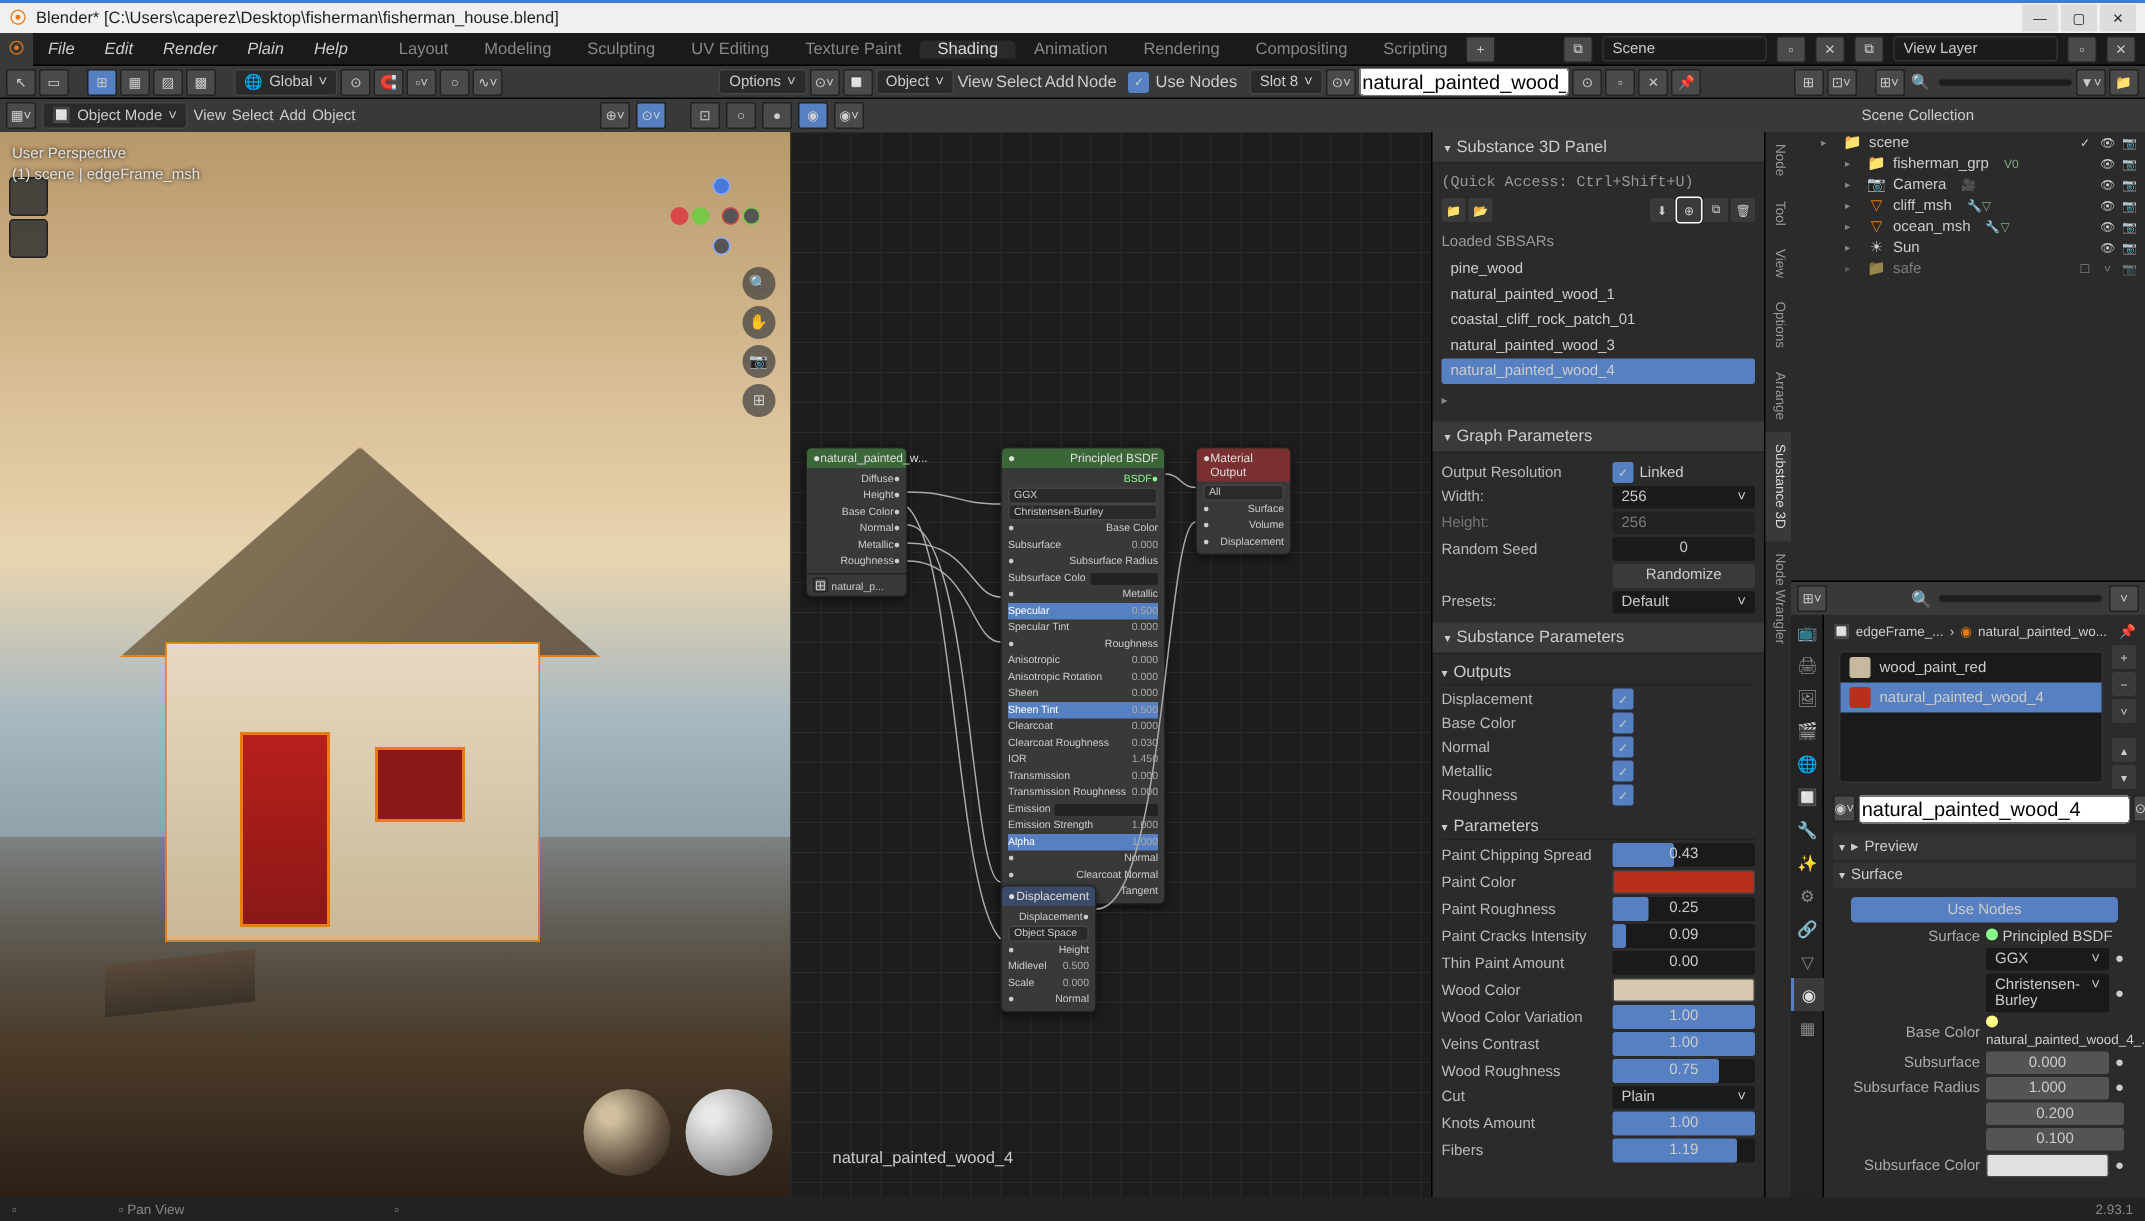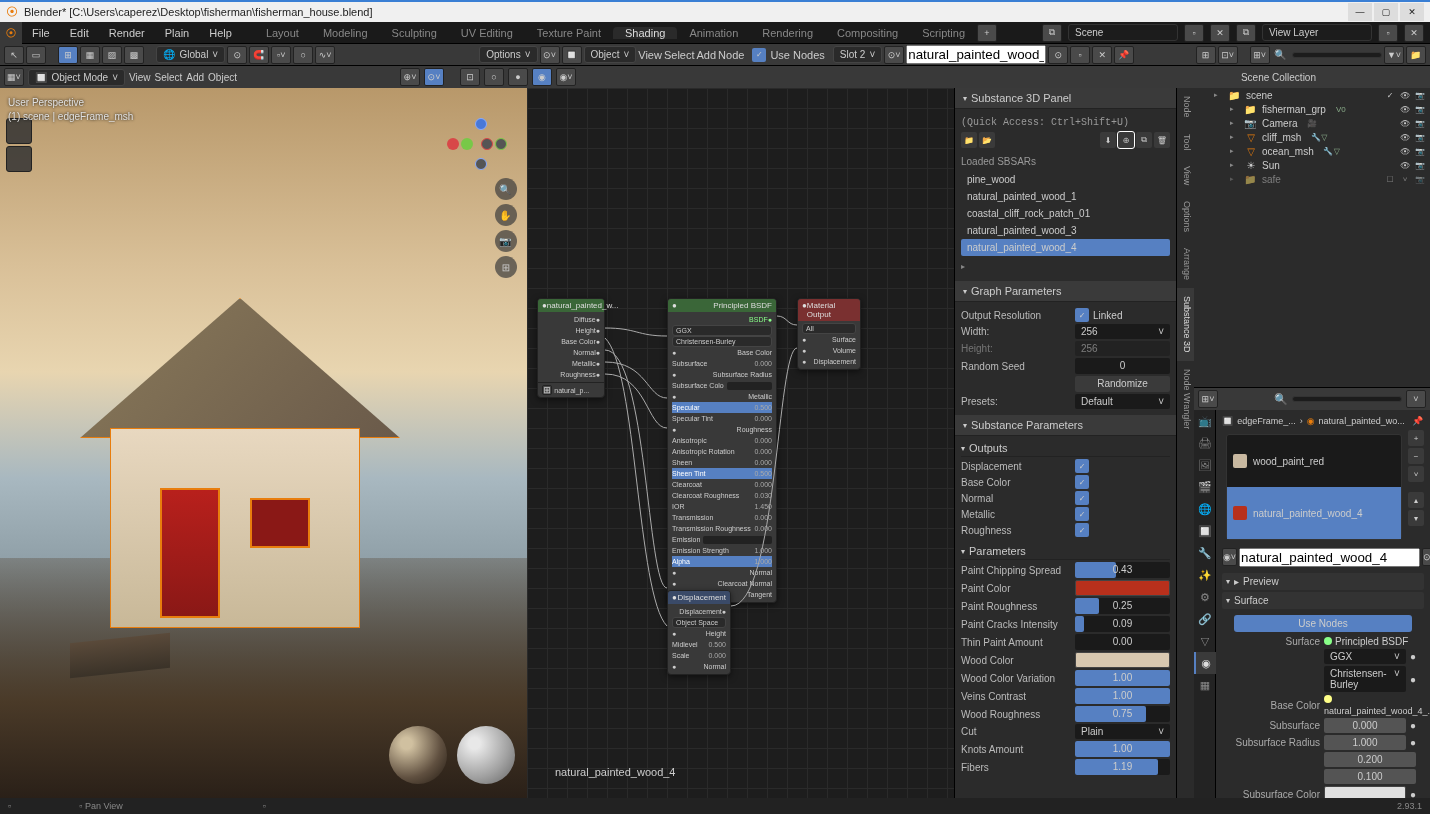"File" .top-menu .menu-item { font-style: none -> italic }
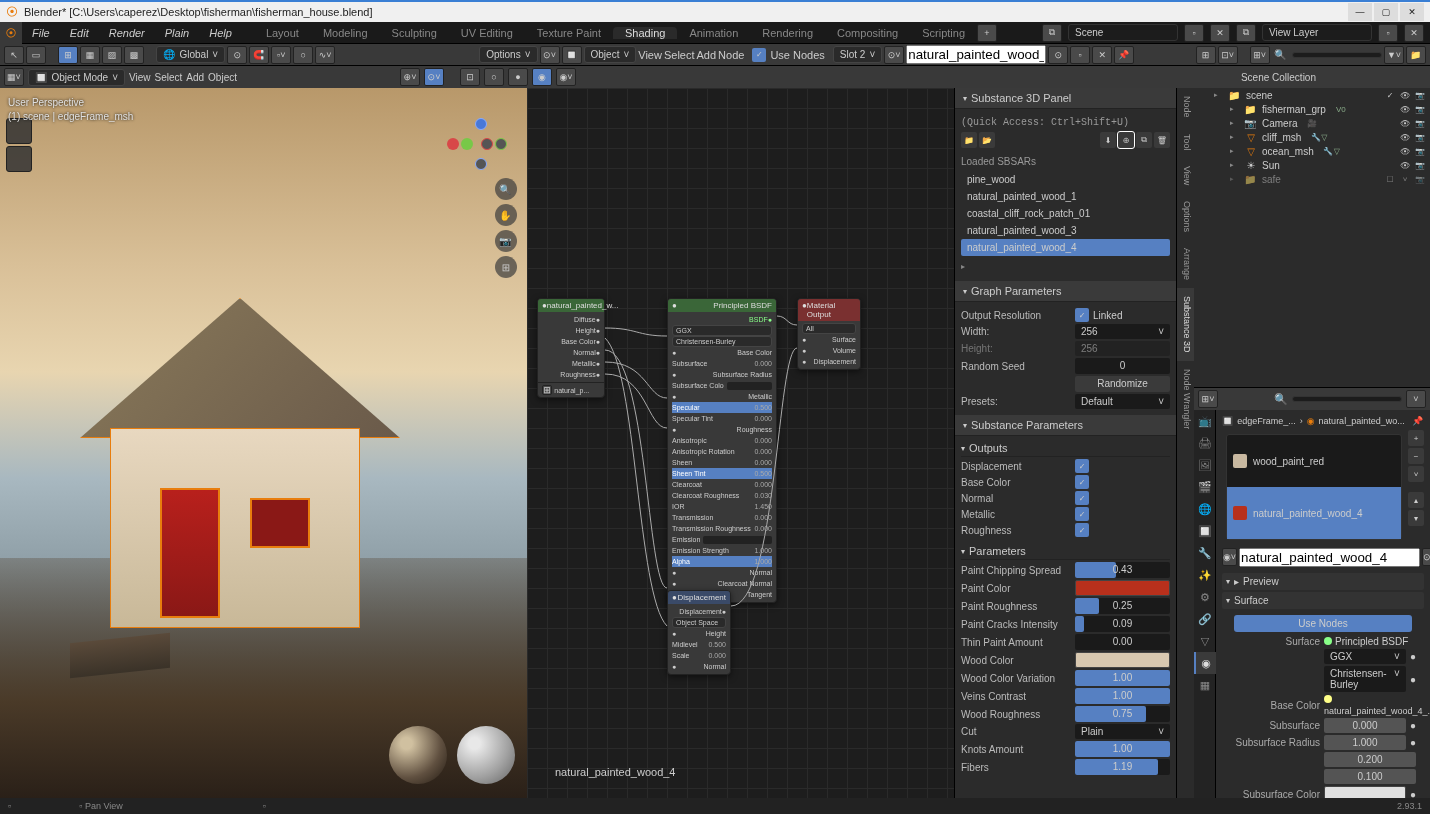"Slot 2" span { text: 2 -> 8 }
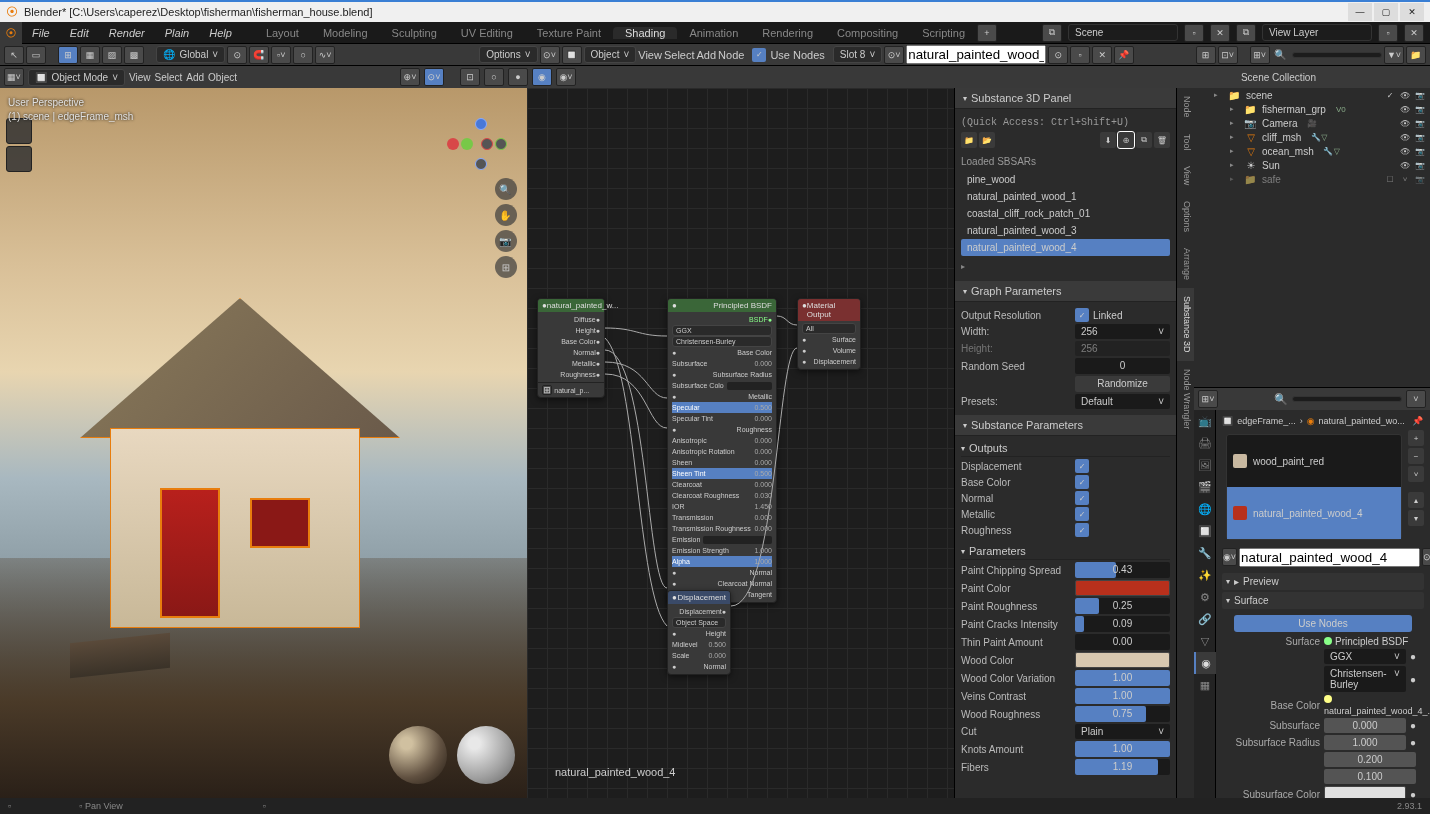"wood_paint_red" .mat-item { padding: 19px 6px -> 3px 6px }
